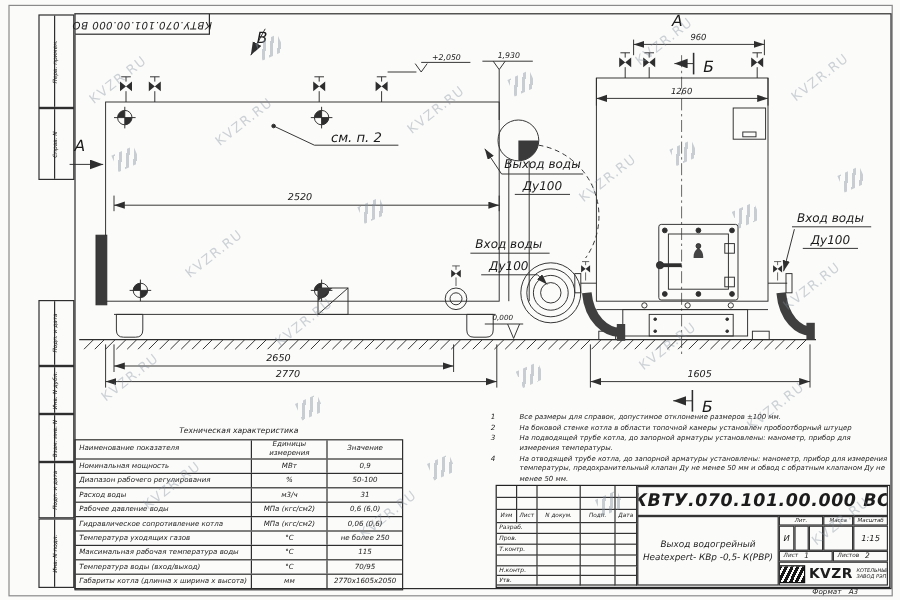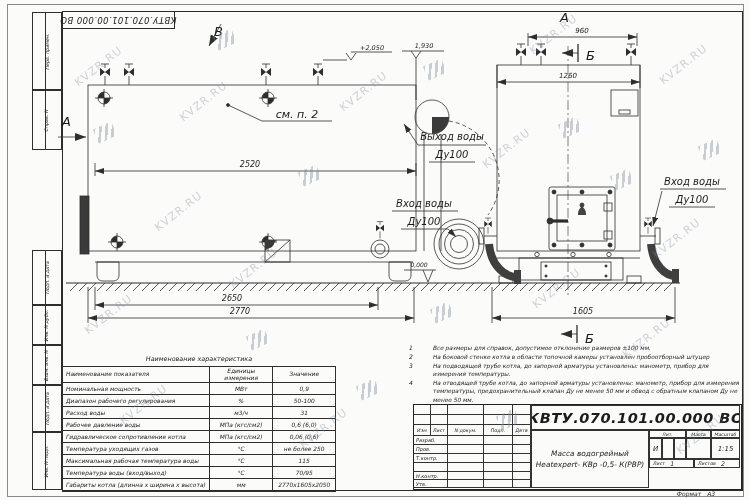"Наименование характеристика" div.spec-title { text: Наименование -> Техническая }
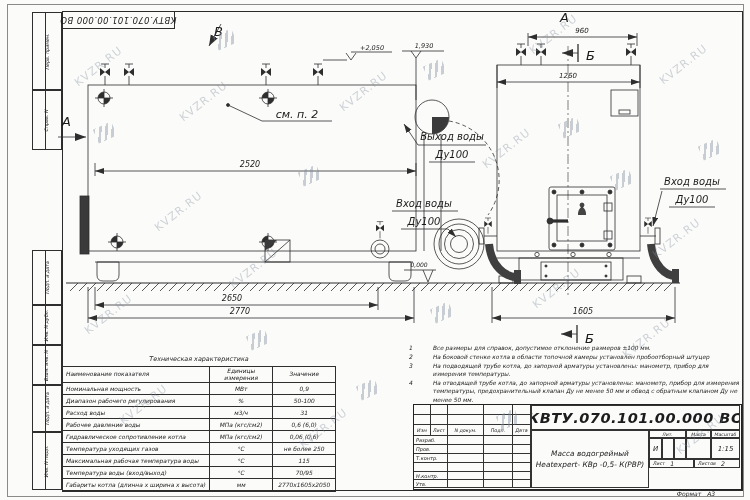"Масса водогрейный" span { text: Масса -> Выход }
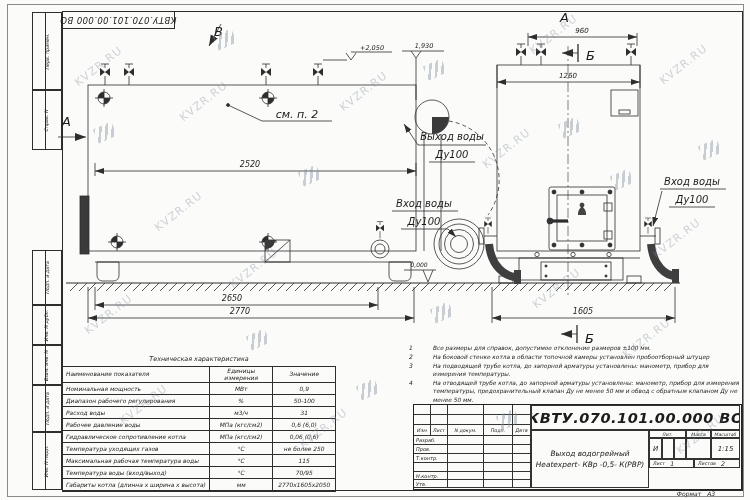"KVZR" div.cell { html: none -> <div> <div></div> <span>KVZR</span> <span> <span>КОТЕЛЬНЫЙ</span> <span>ЗАВОД РЭП</span> </span> </div> }
